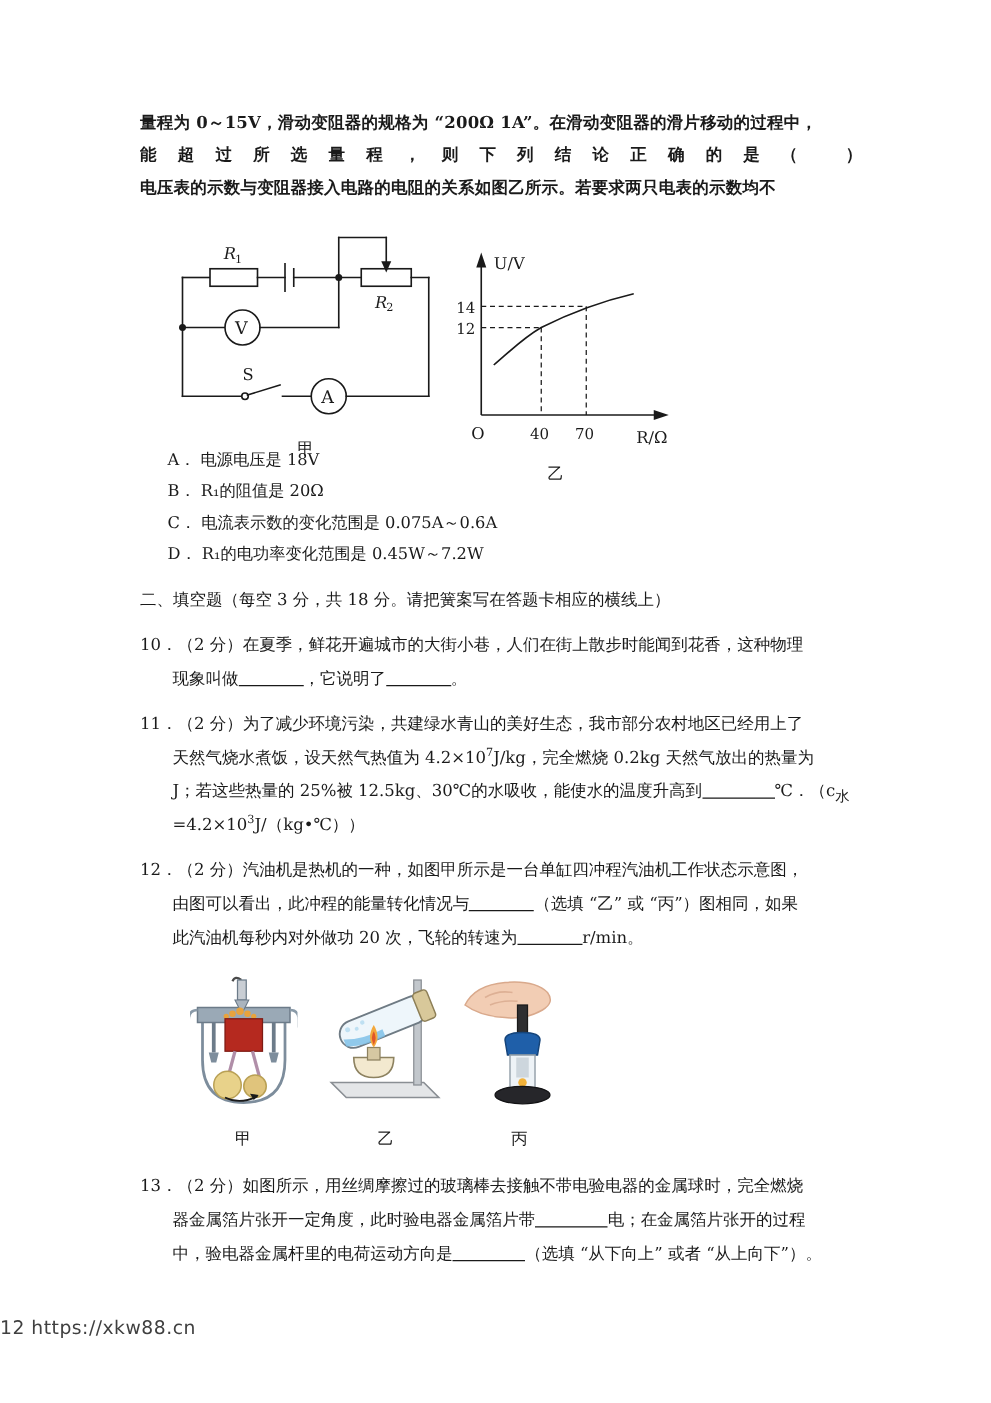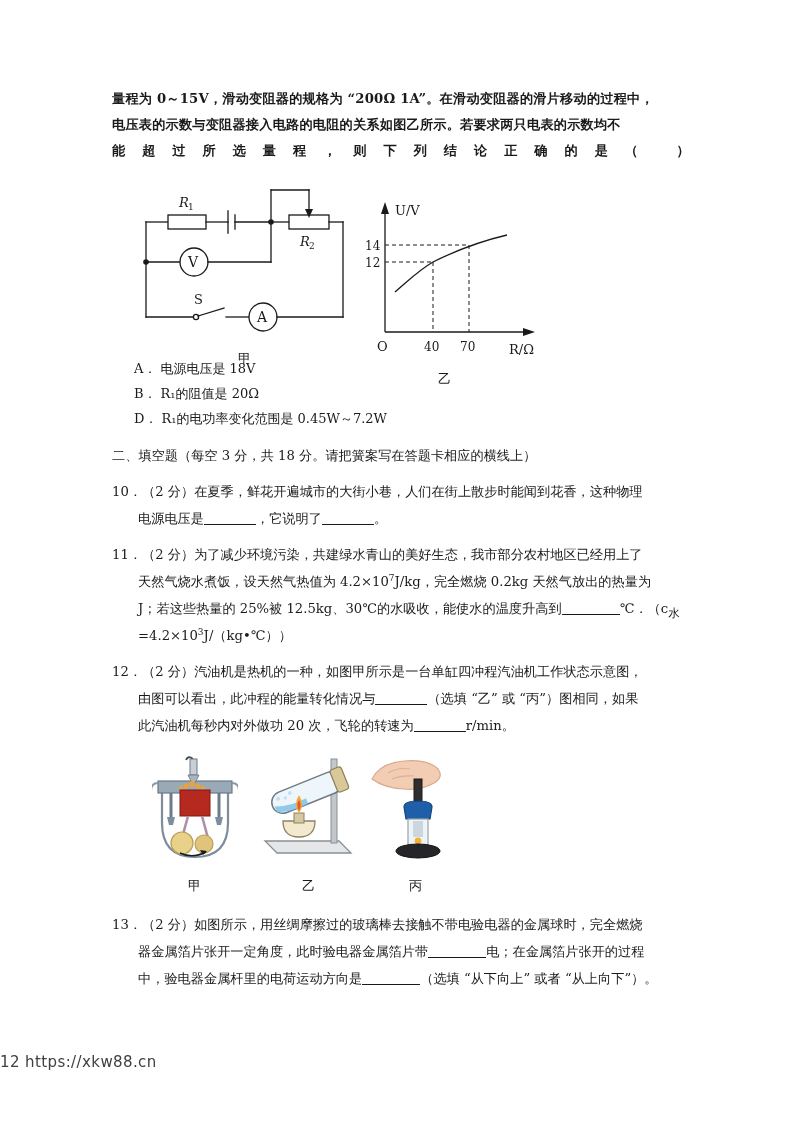"电压表的示数与变阻器接入电路的电阻的关系如图乙所示。若要求两只电表的示数均不" div.para { order: before "能超过所选量程，则下列结论正确的是（ ）" -> after "能超过所选量程，则下列结论正确的是（ ）" }
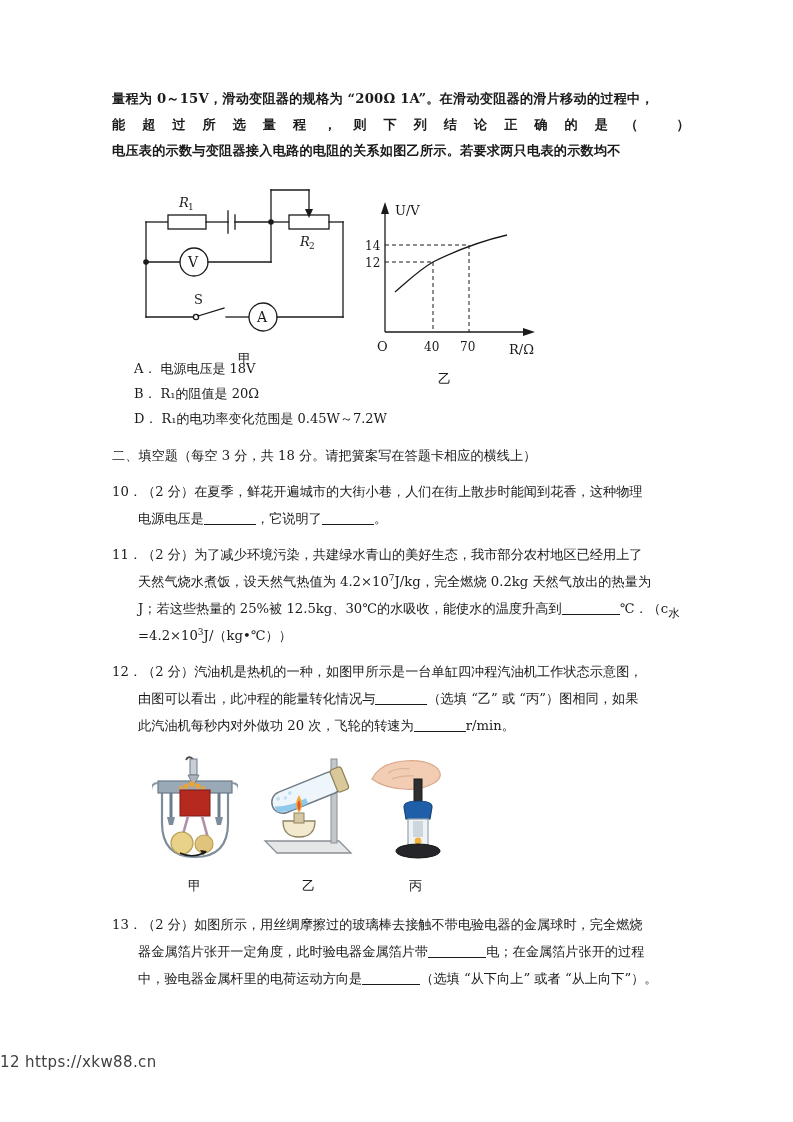"C． 电流表示数的变化范围是 0.075A～0.6A" div.opt { html: none -> <div> <span>C．</span><span>电流表示数的变化范围是 0.075A～0.6A</span> </div> }
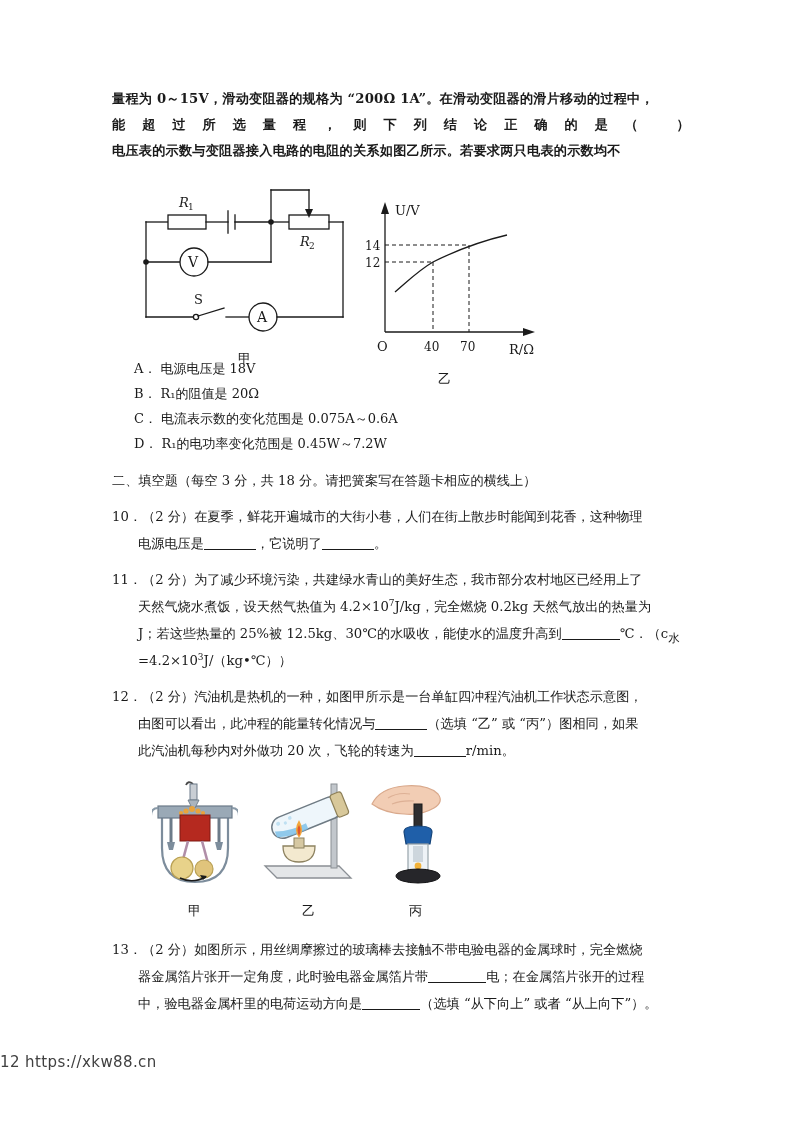"电源电压是" span { text: 电源电压是 -> 现象叫做 }
